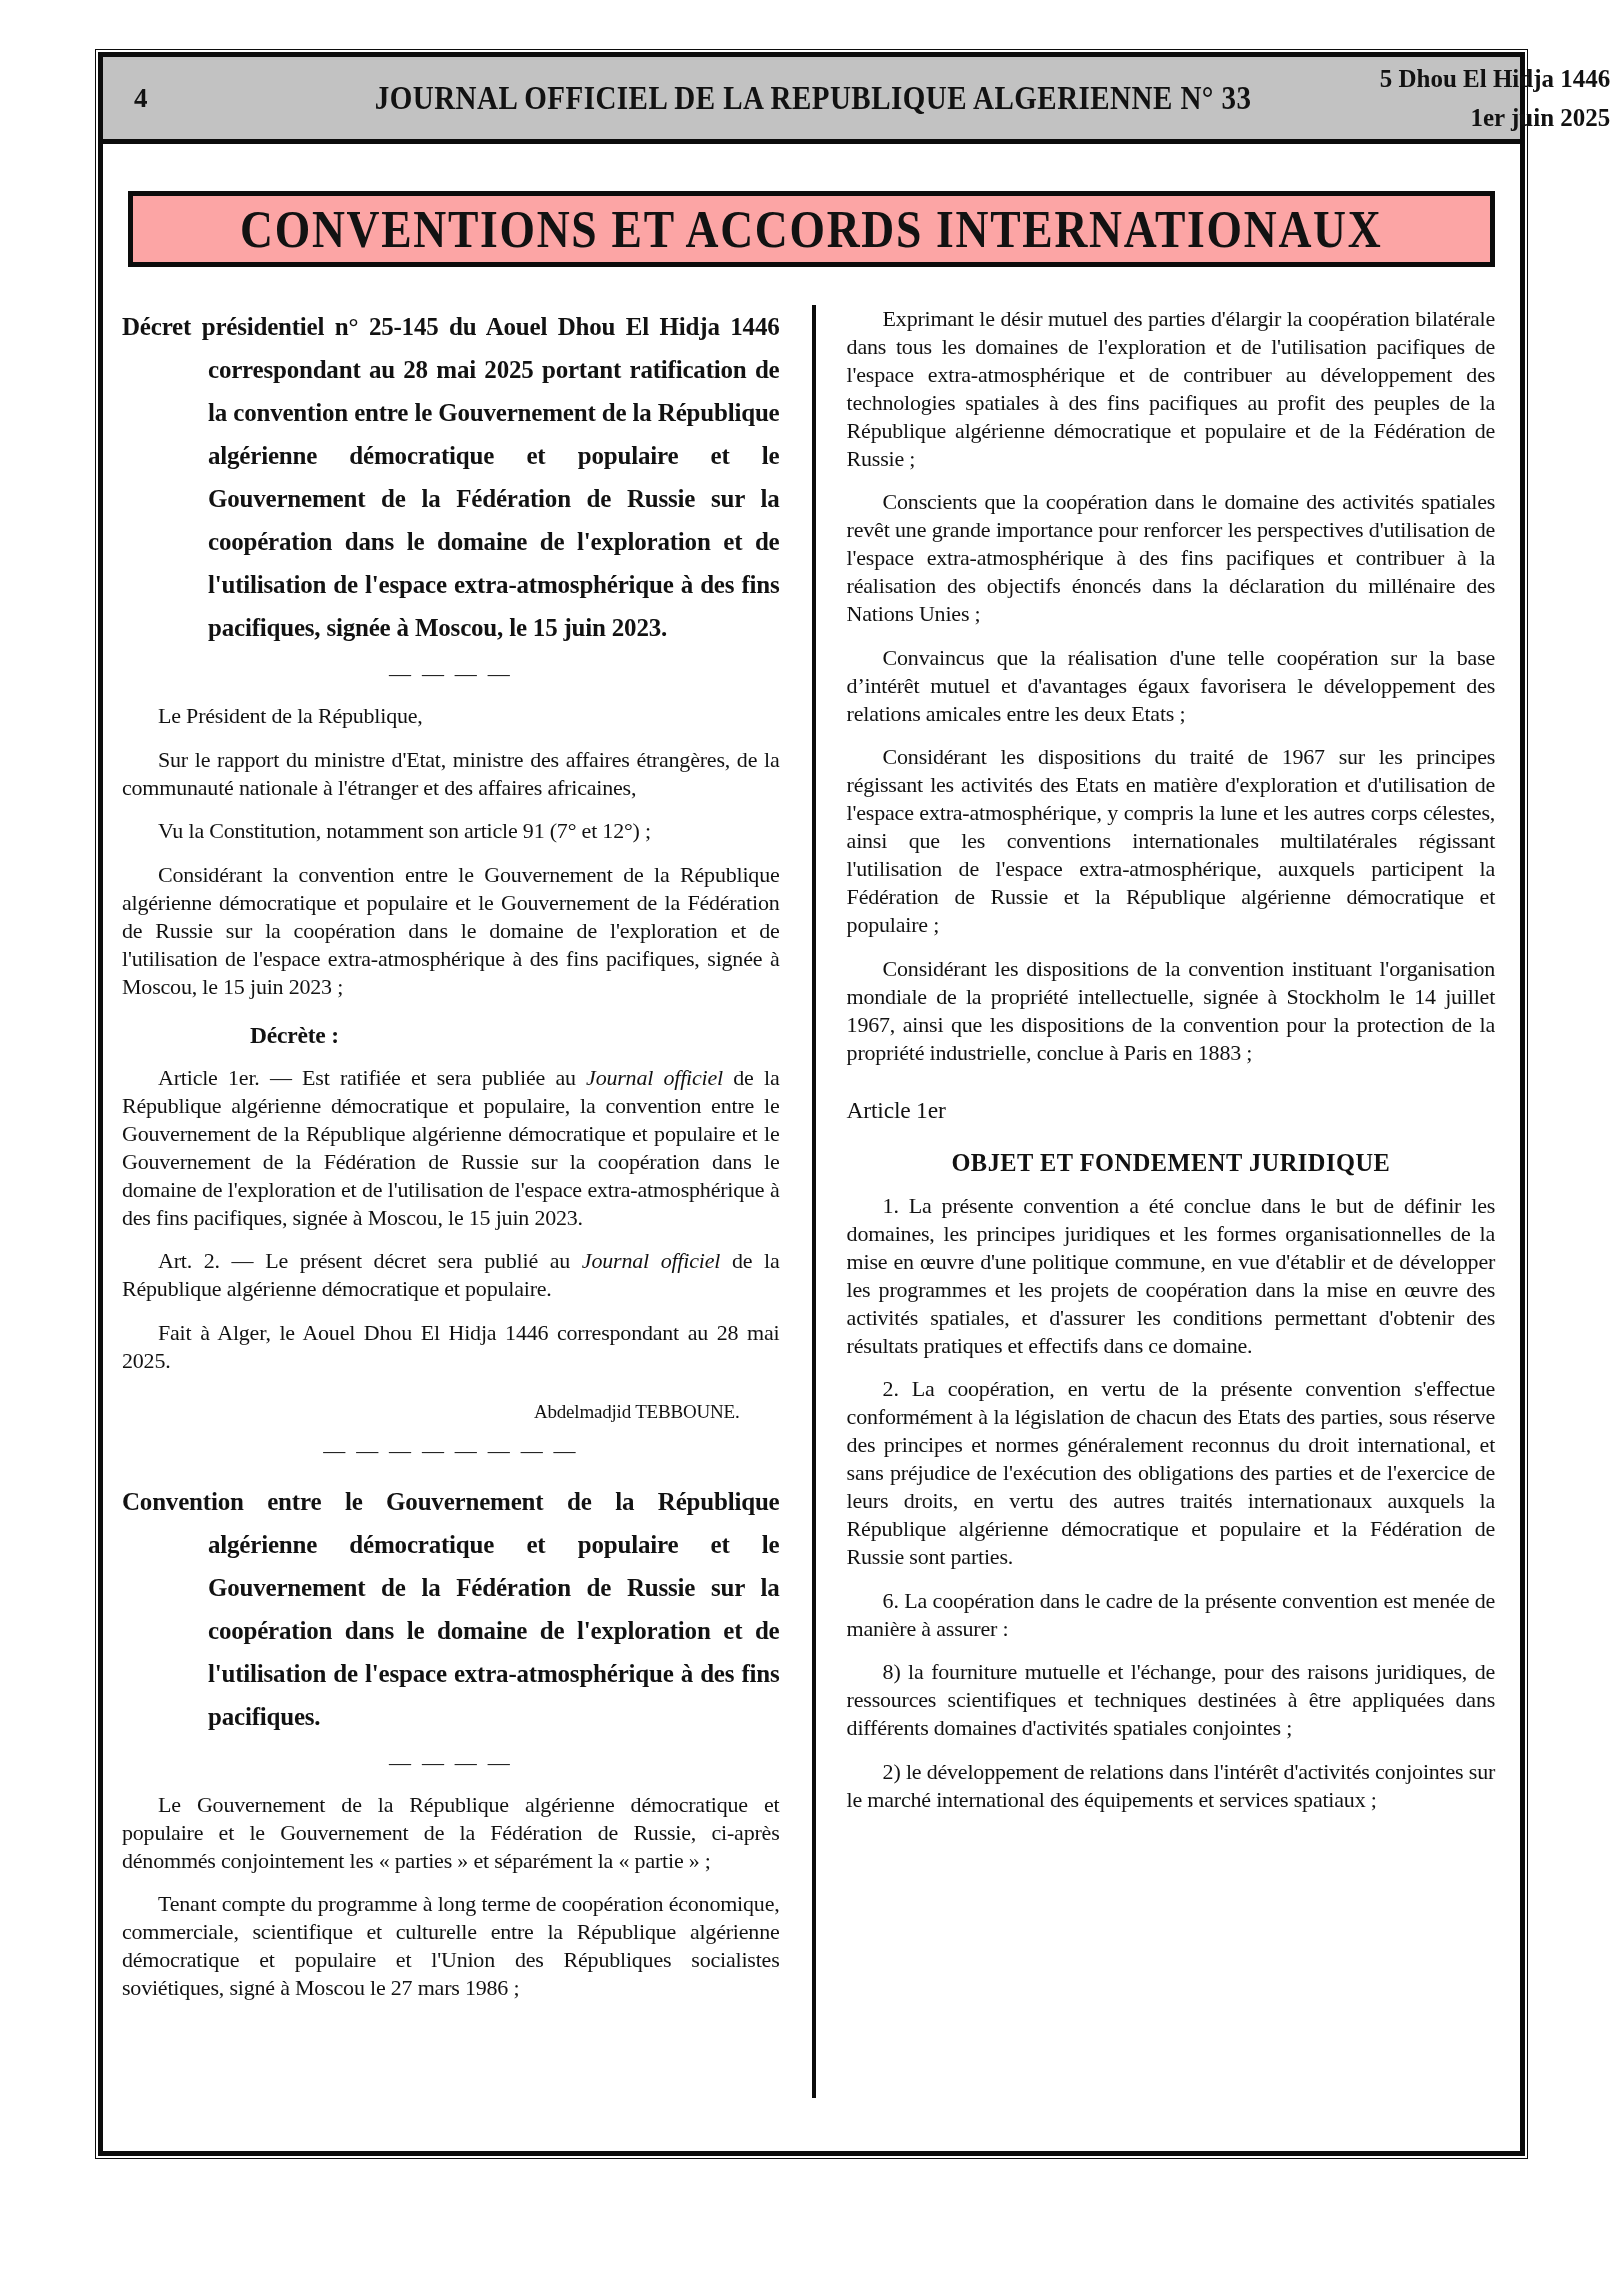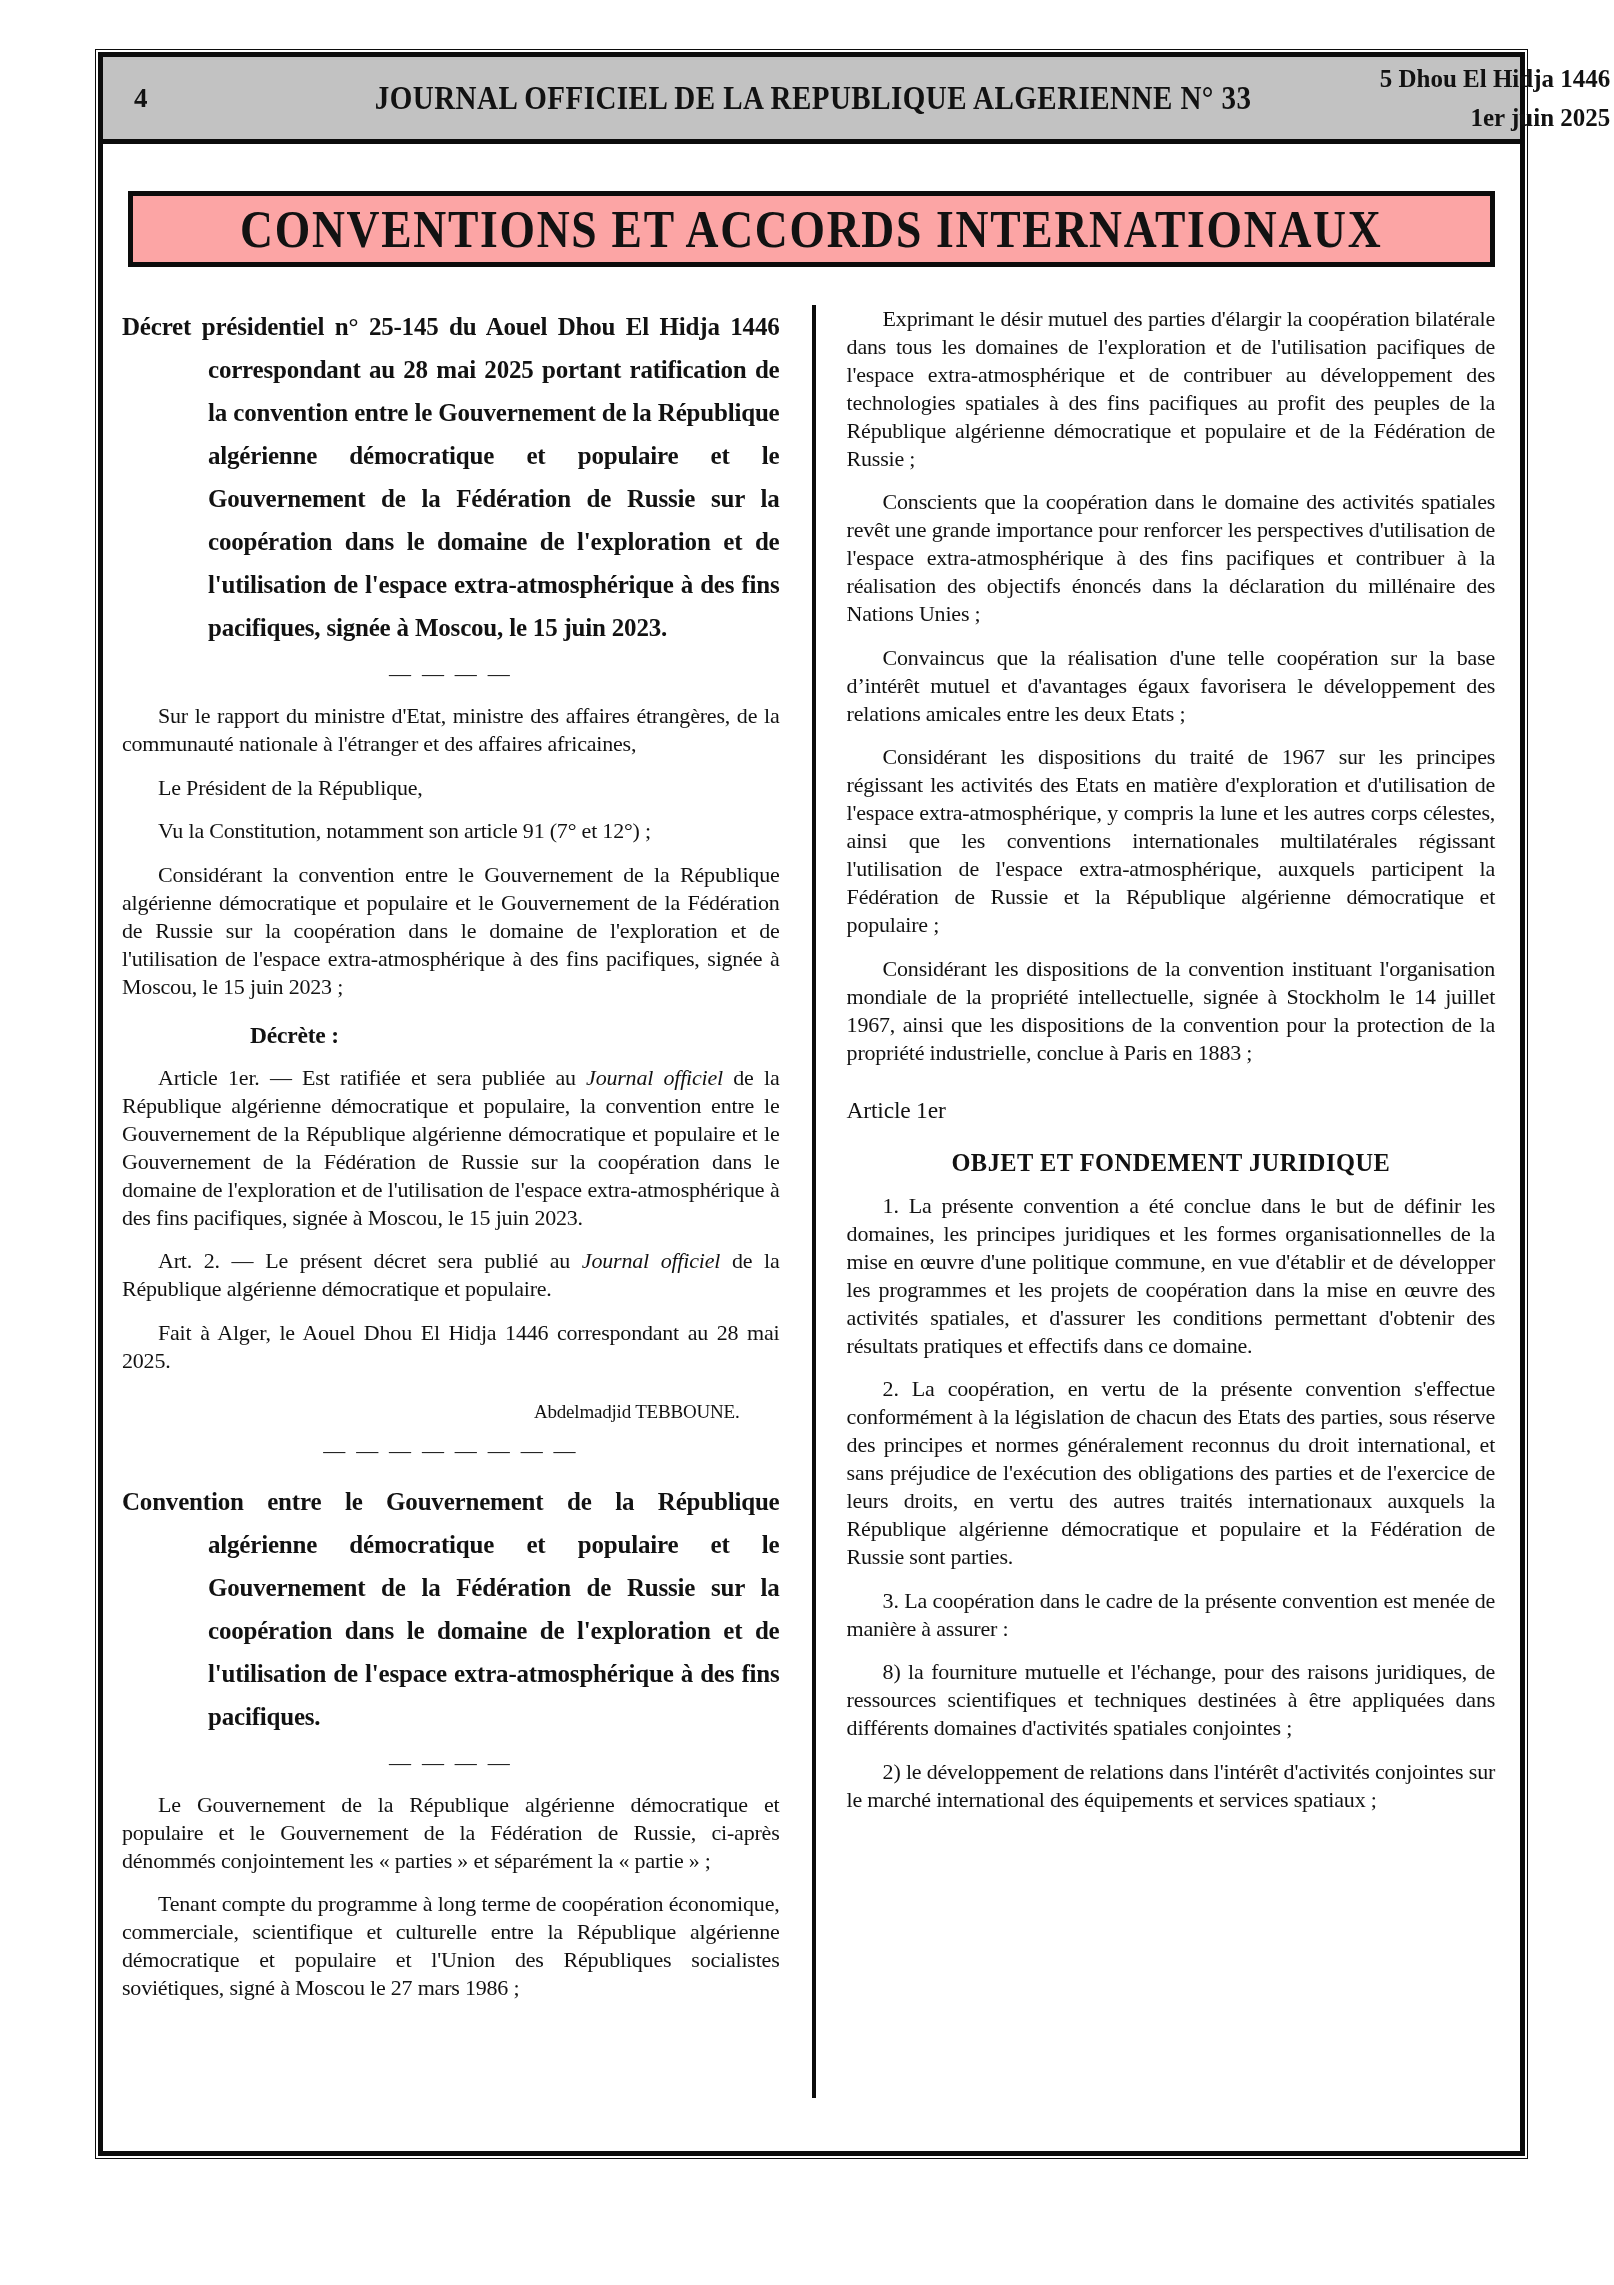"Sur le rapport du ministre" div.blk { order: before "Le Président de la République," -> after "Le Président de la République," }
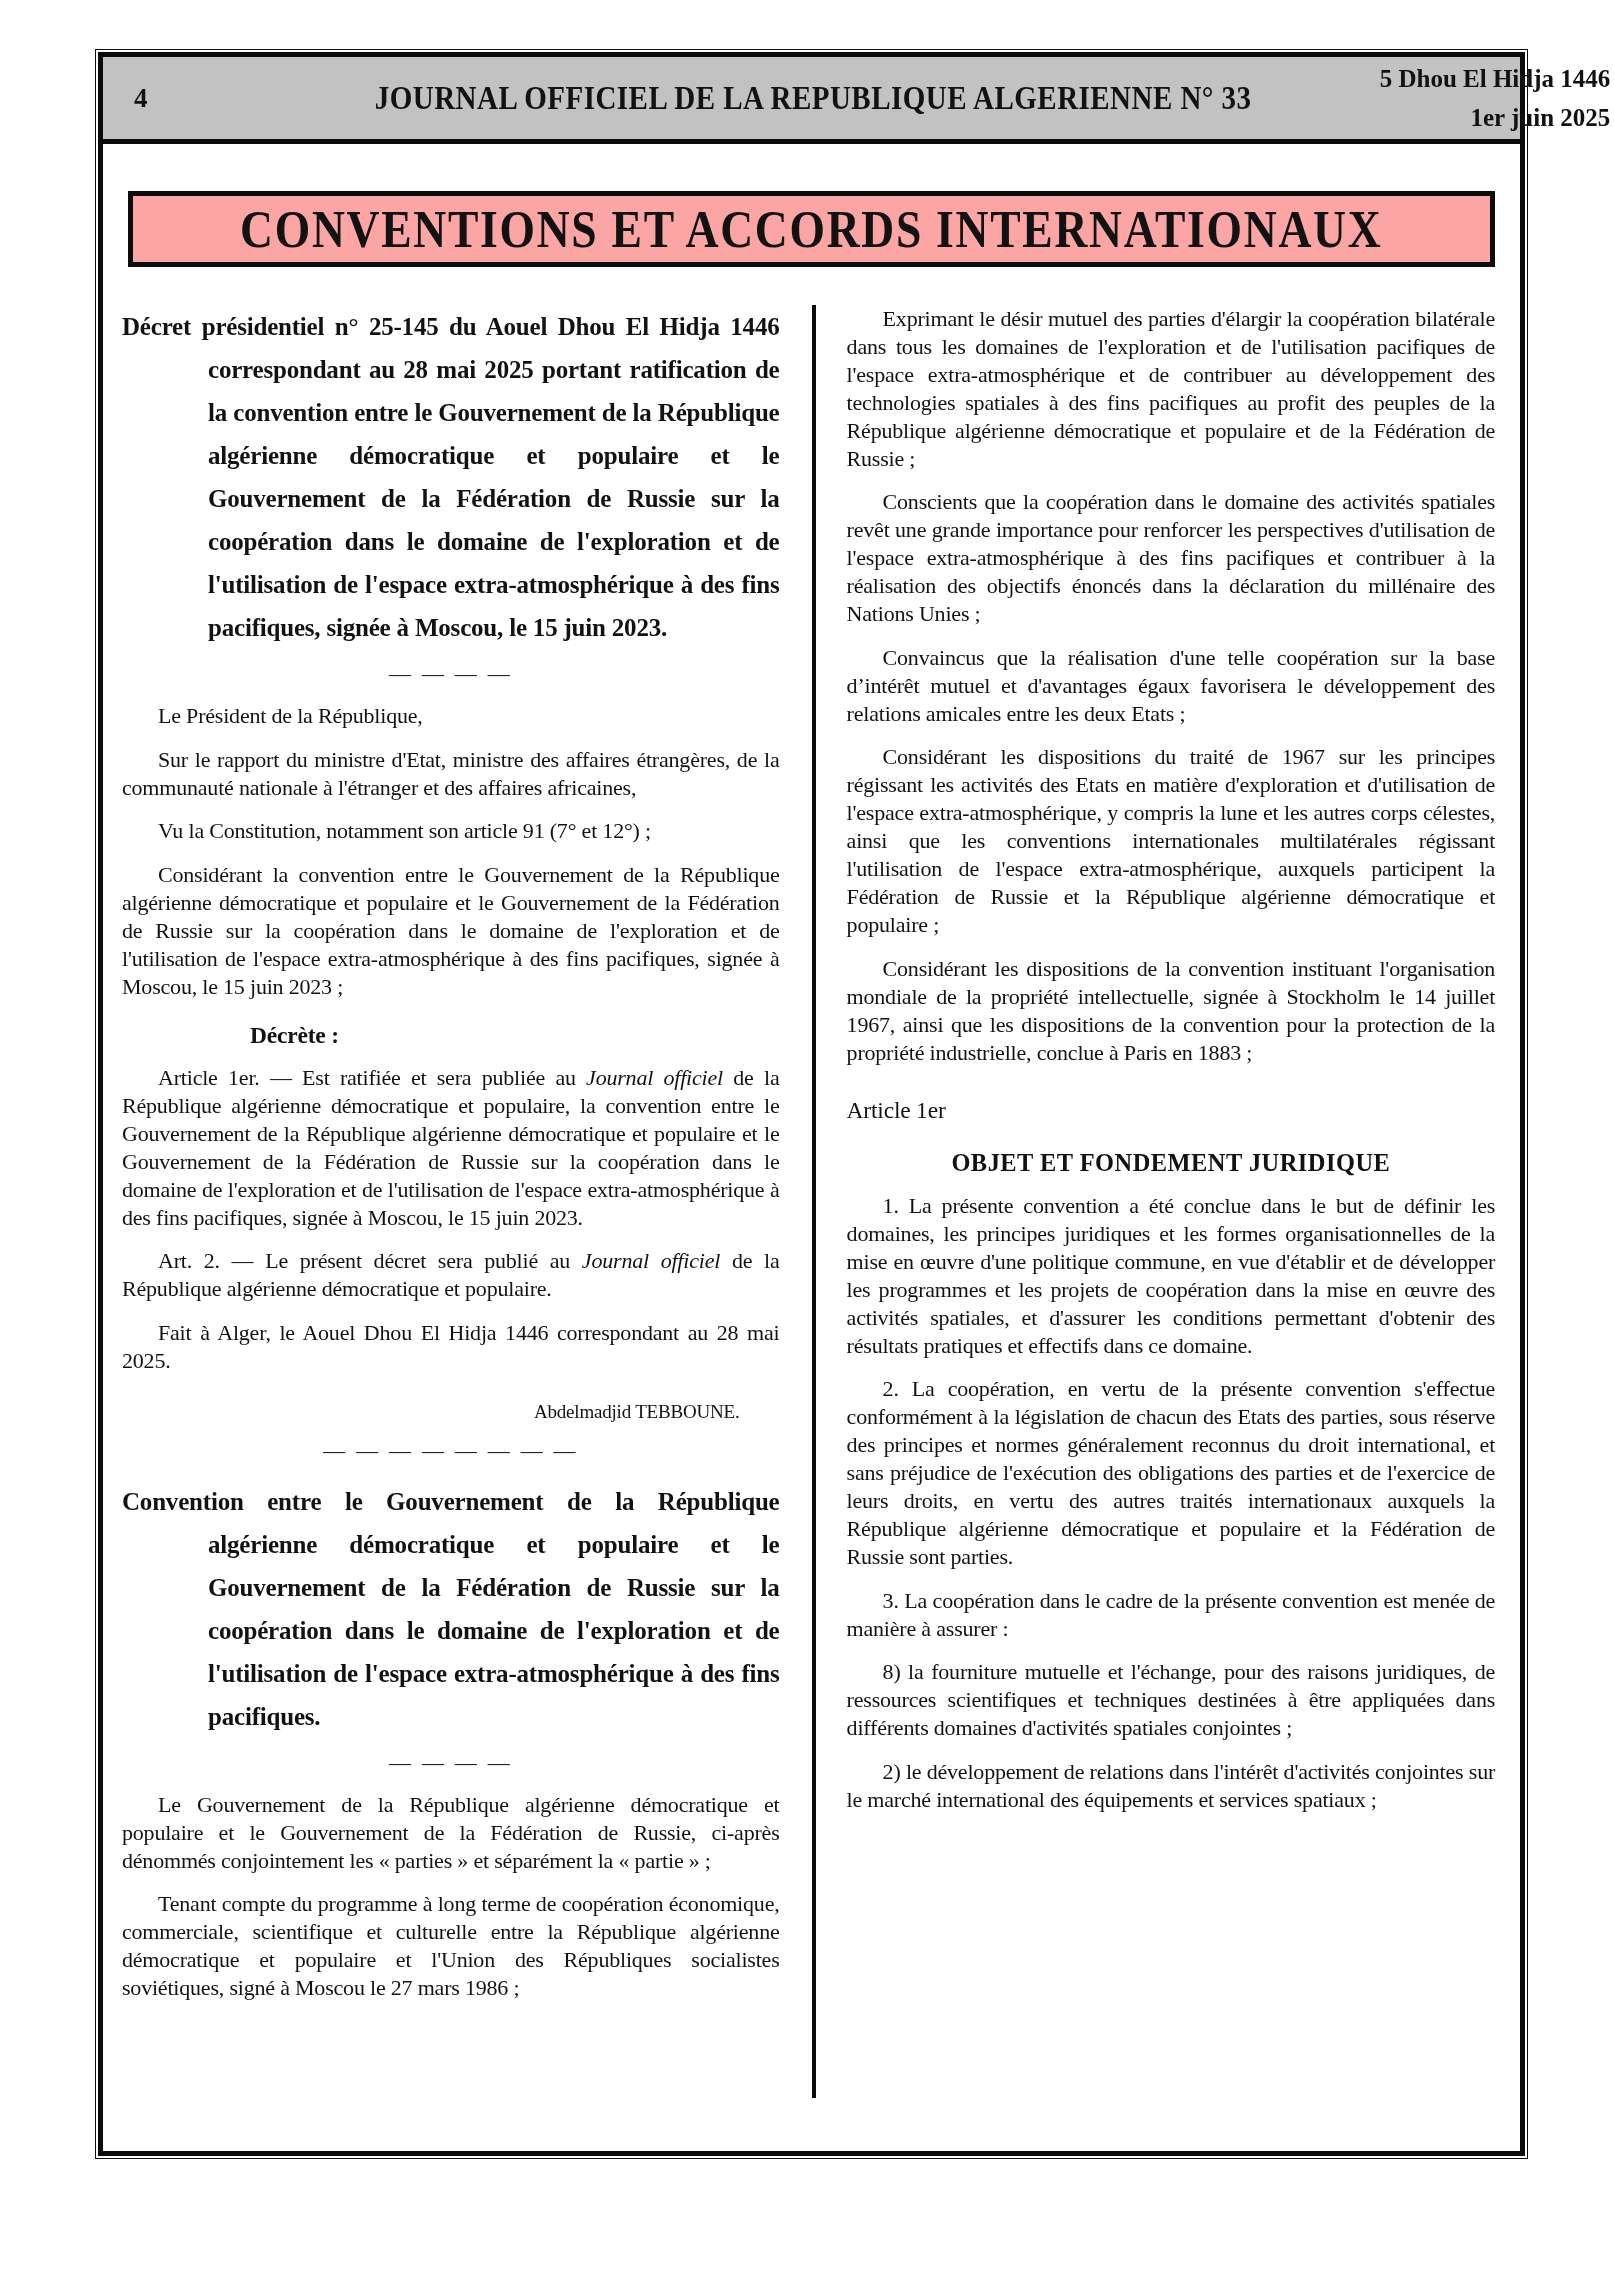"3. La coopération dans le" div.blk { text: 3 -> 6 }
